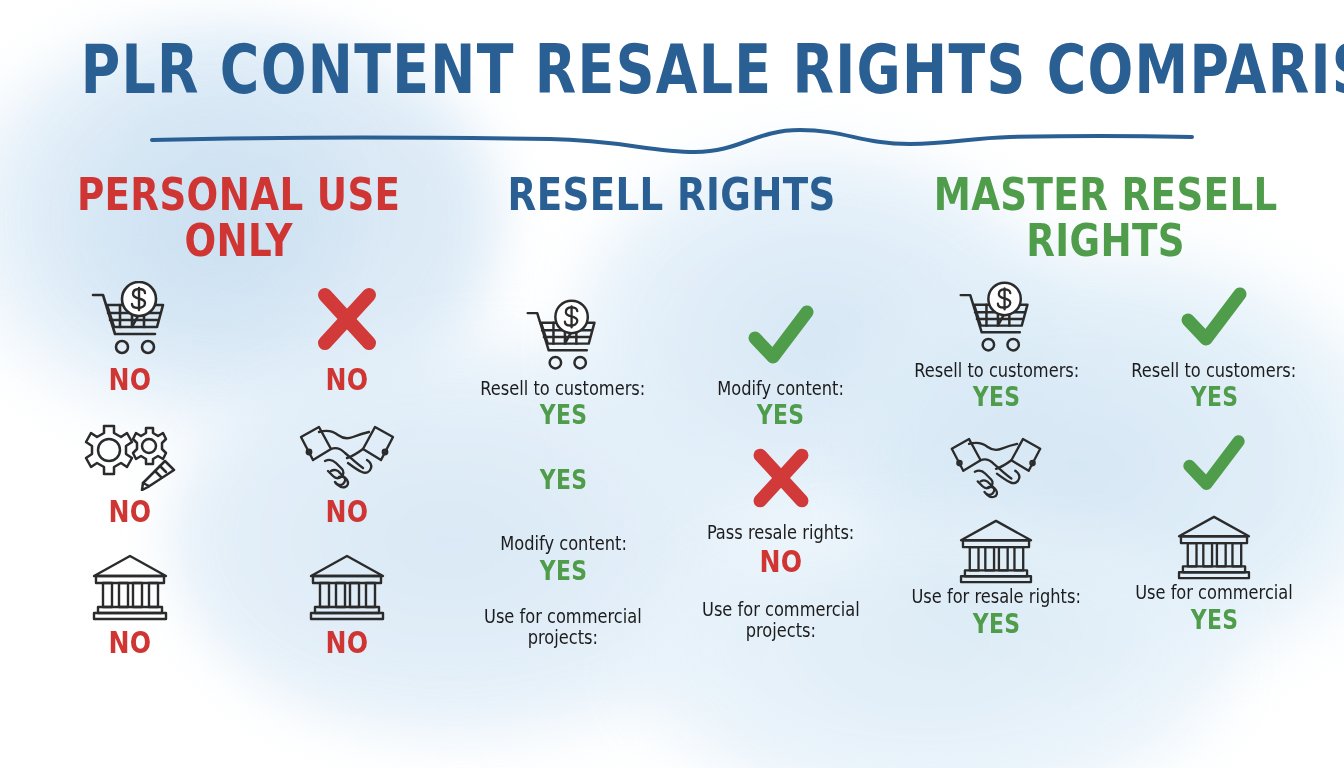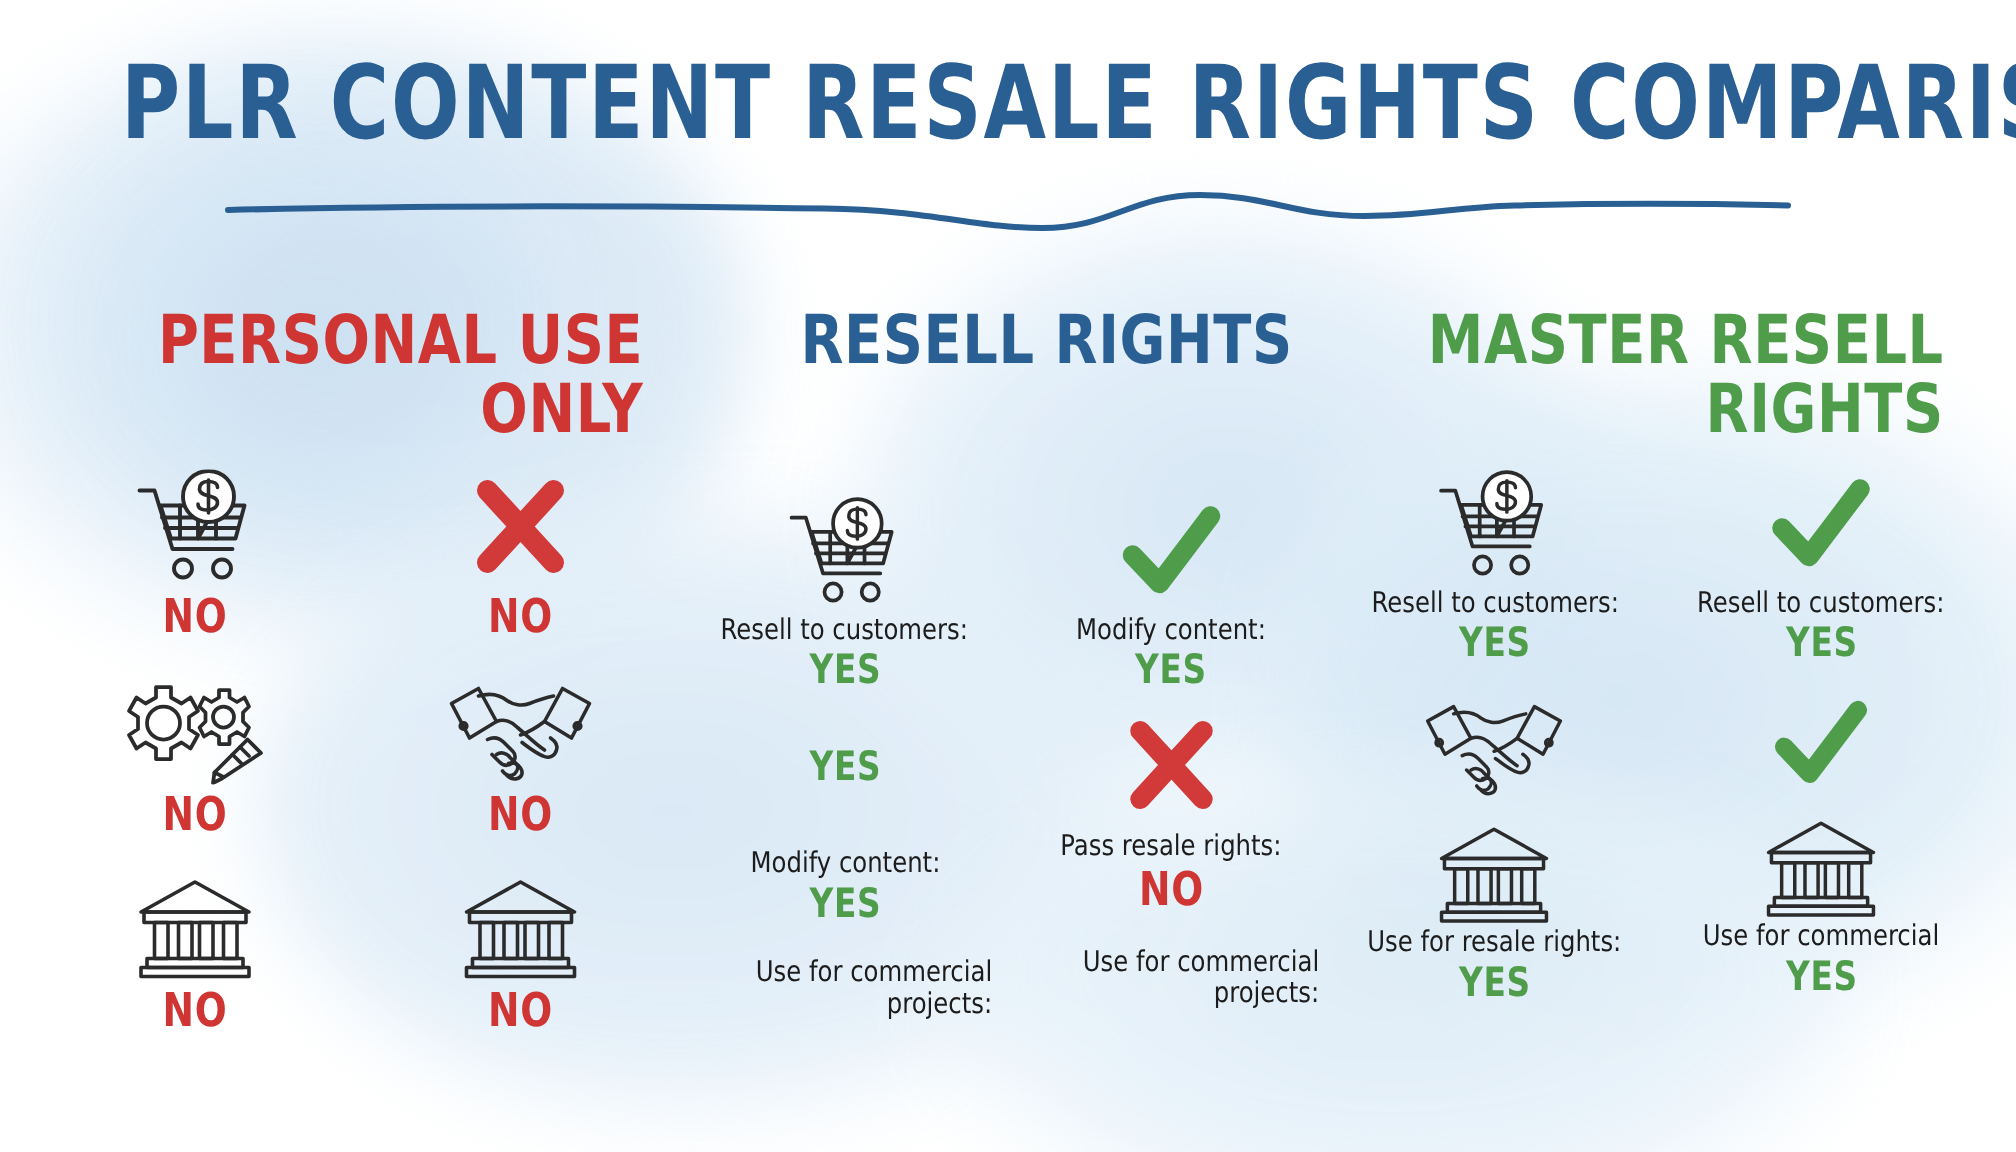"PERSONAL USE ONLY" .column { margin-top: 32px -> none; text-align: right -> center }
